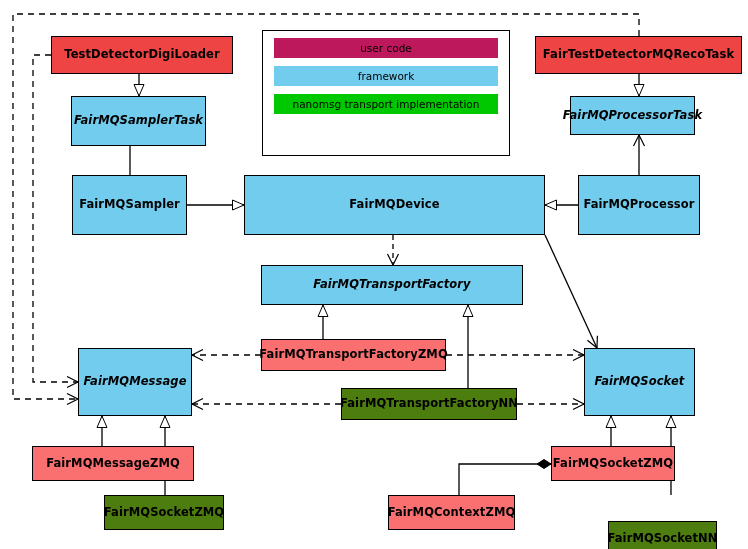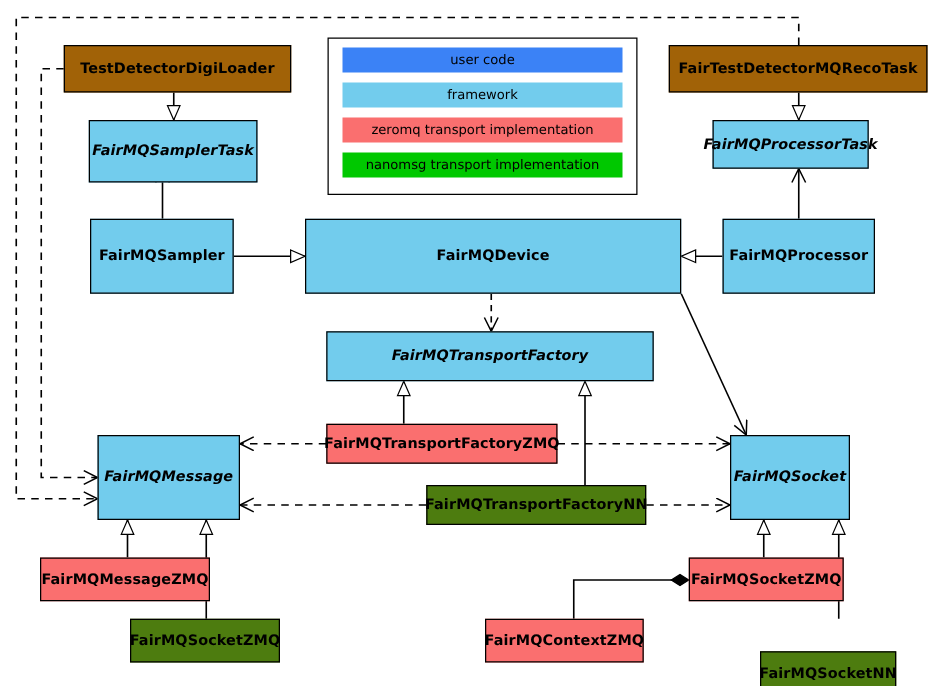"TestDetectorDigiLoader" .c-user { background: #a16207 -> #ef4444 }
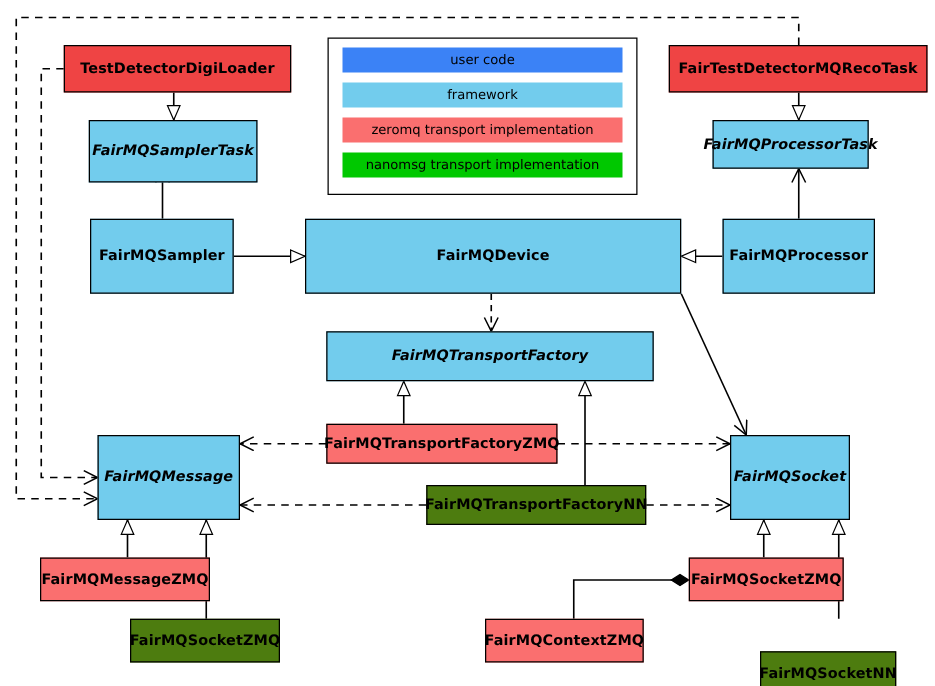"user code" div.legend-row { background: #3b82f6 -> #be185d }
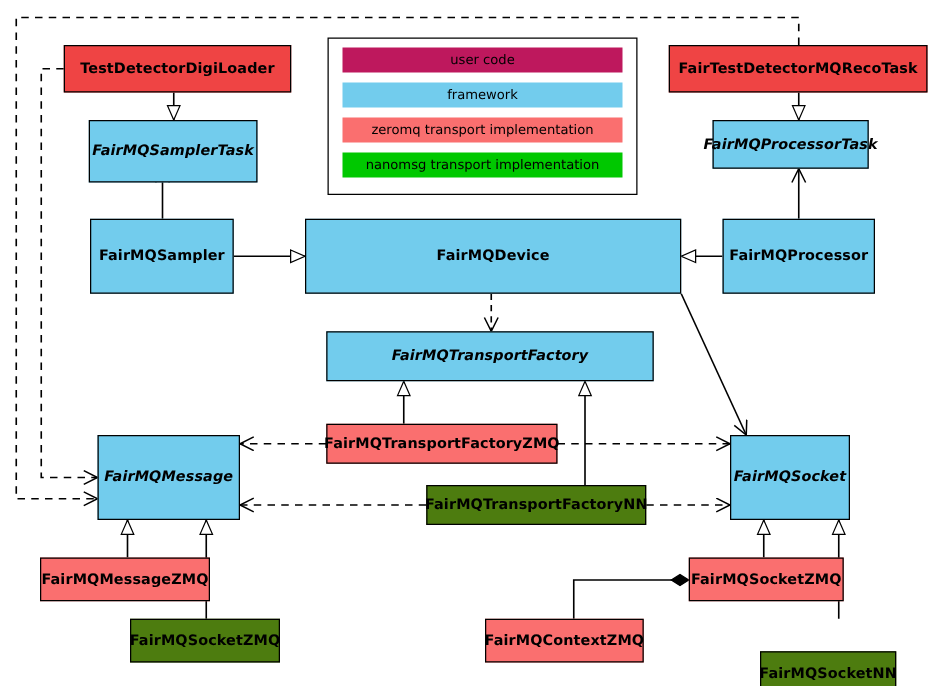"zeromq transport implementation" div.legend-row { html: <div> <span>zeromq transport implementation</span> </div> -> none }
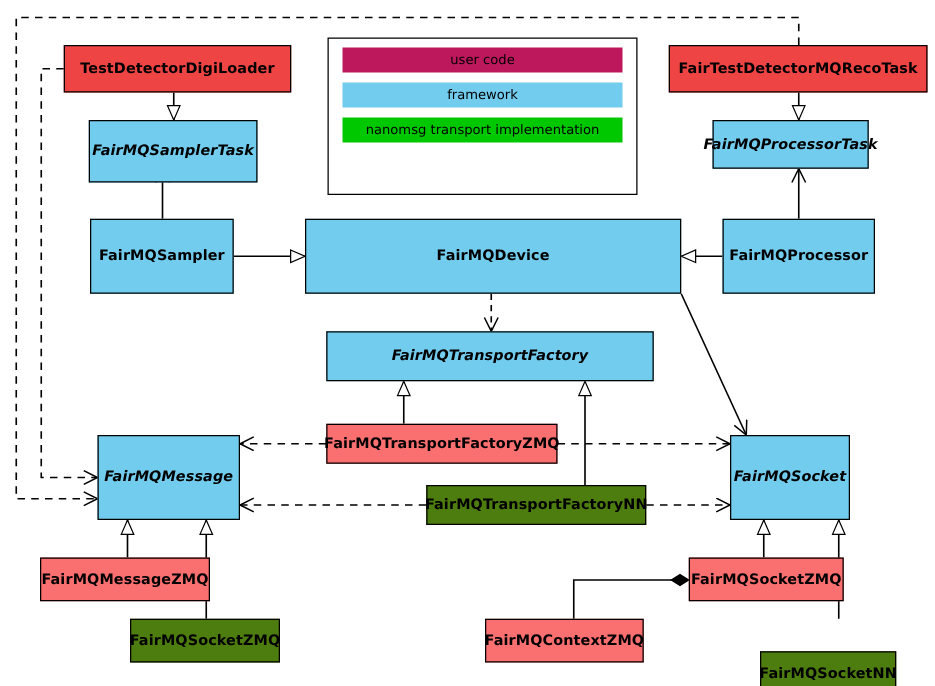"FairMQSocket" div.node { width: 96px -> 111px }
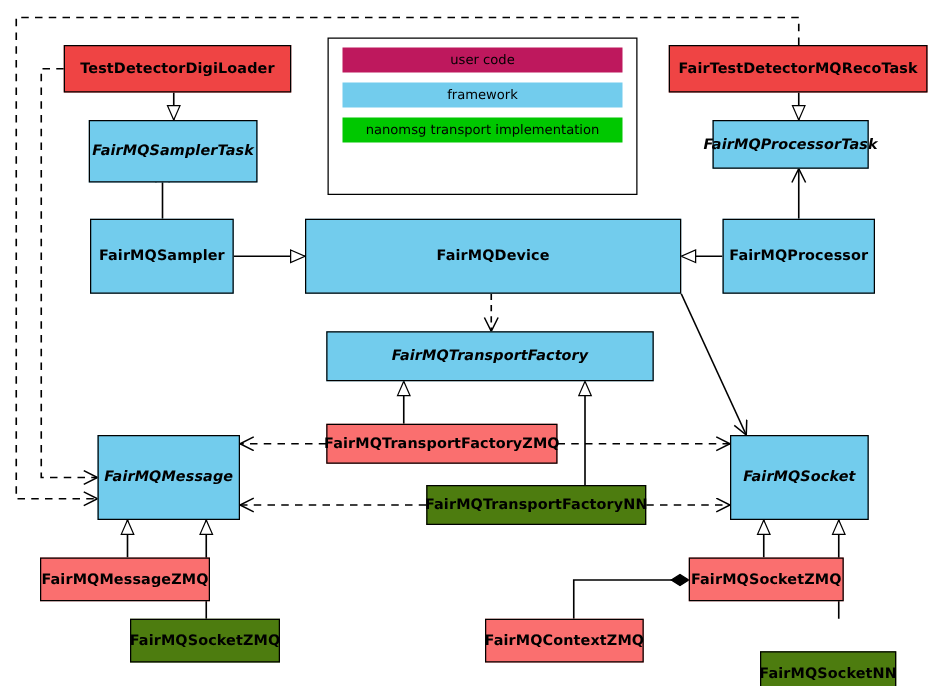"FairMQMessageZMQ" div.node { width: 136px -> 162px }
